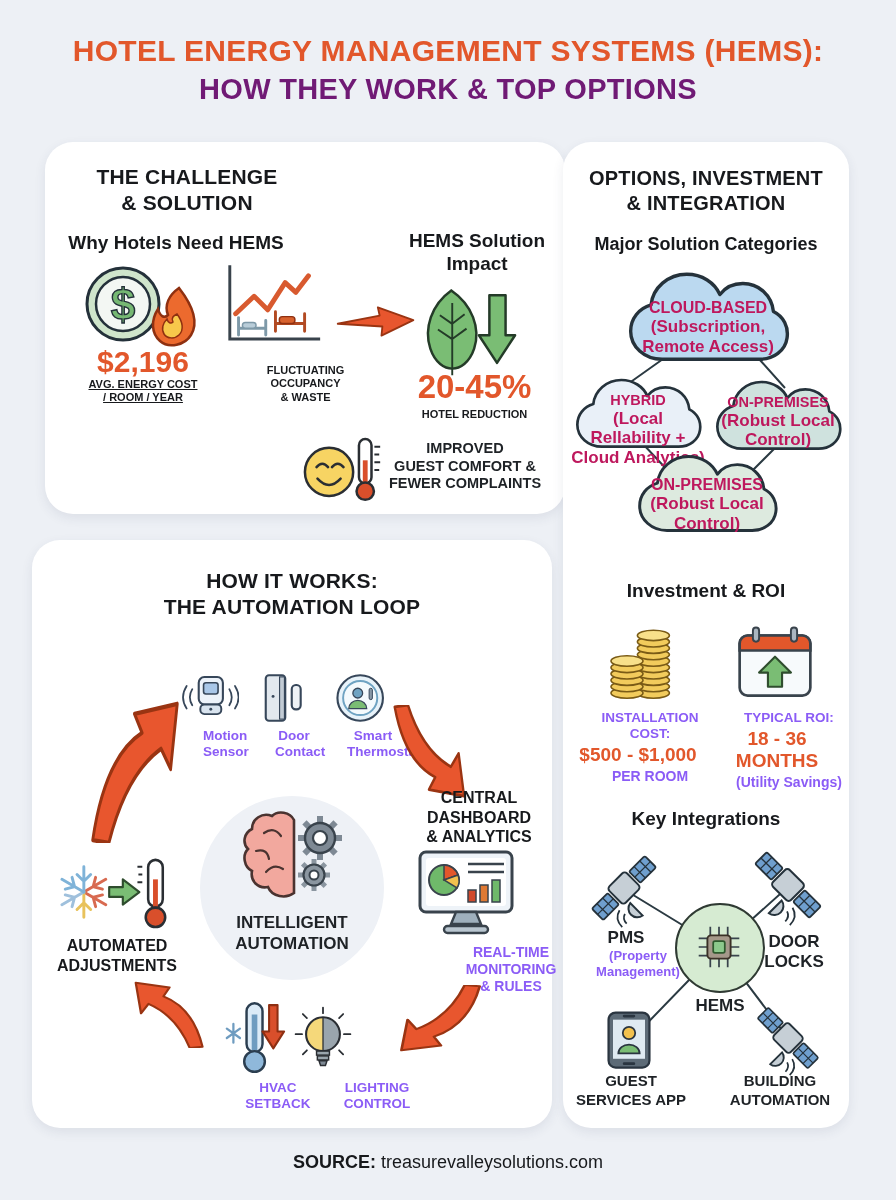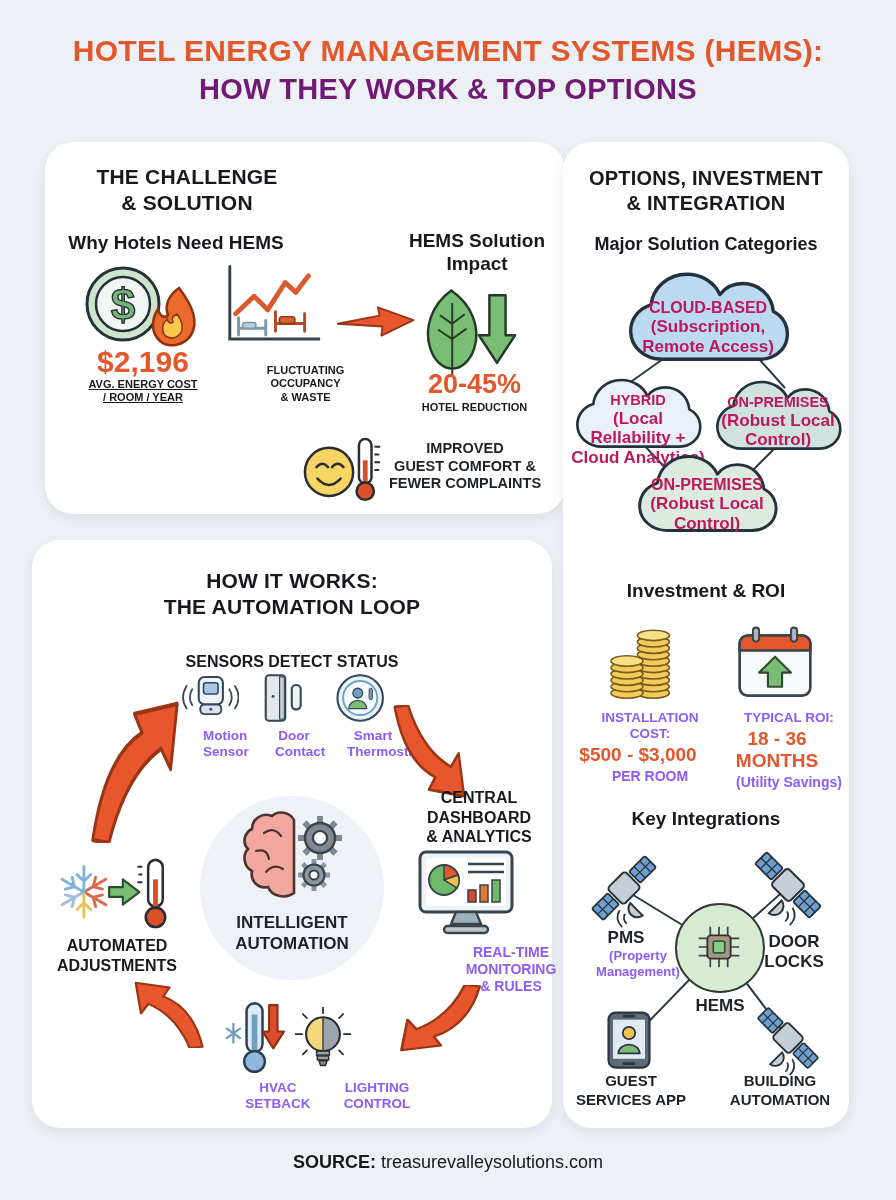"20-45%" div.stat { font-size: 27px -> 33px }
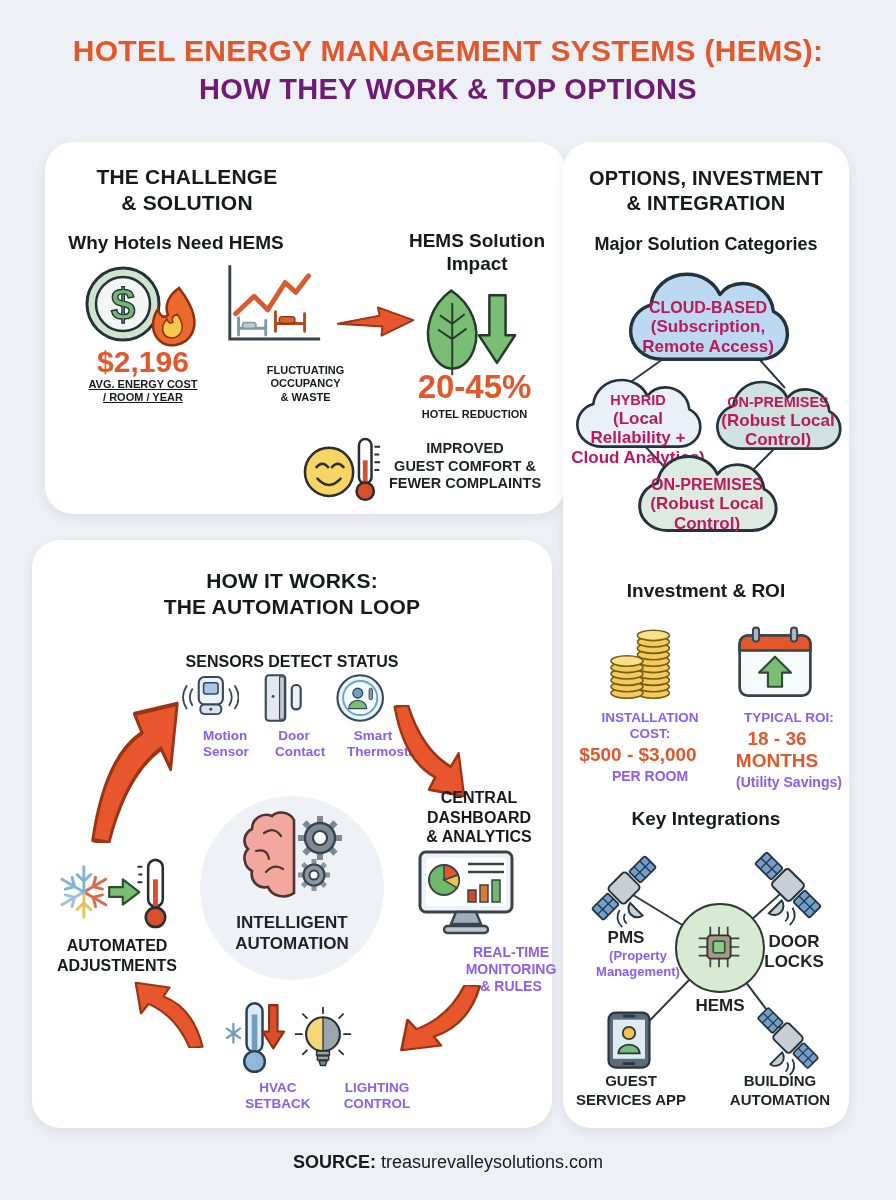"SENSORS DETECT STATUS" div.abs { html: <div>SENSORS DETECT STATUS</div> -> none }
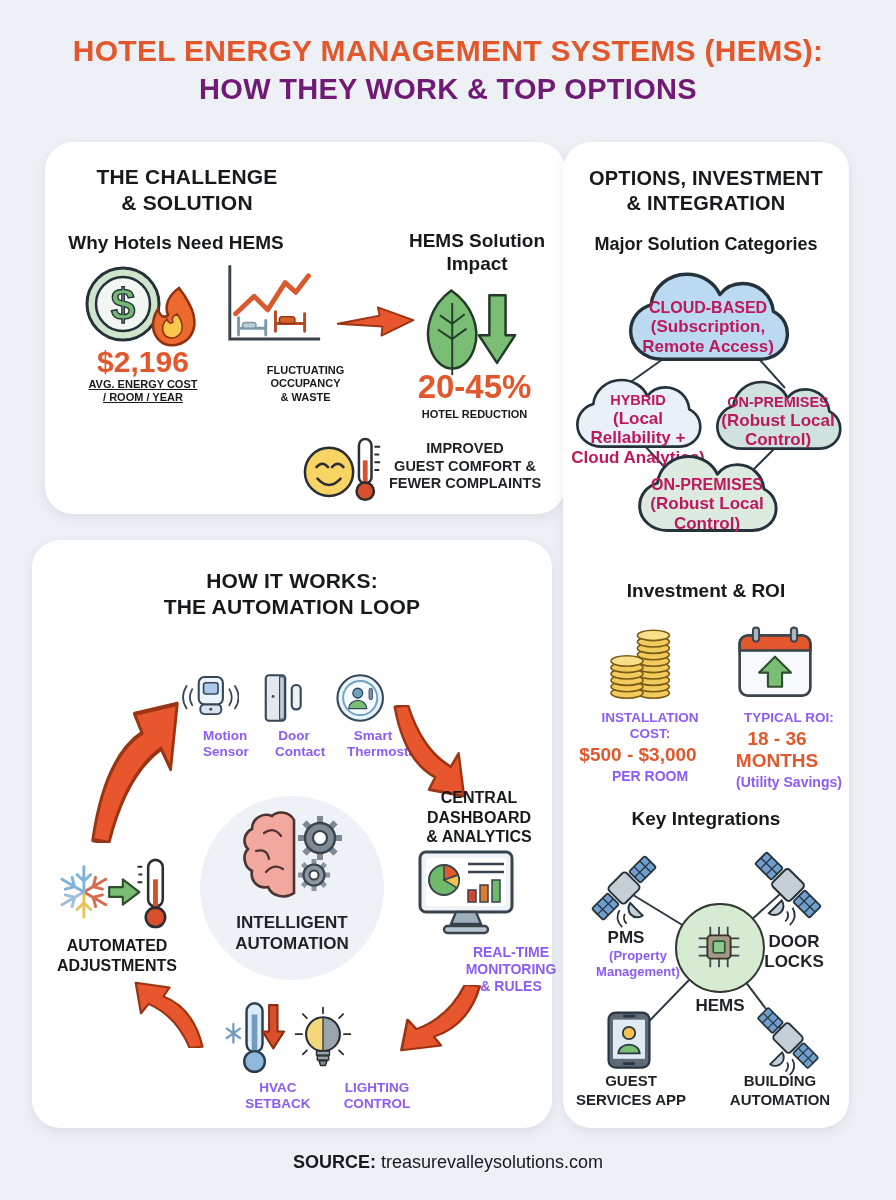"$500 - $3,000" div.b { text: $3,000 -> $1,000 }
